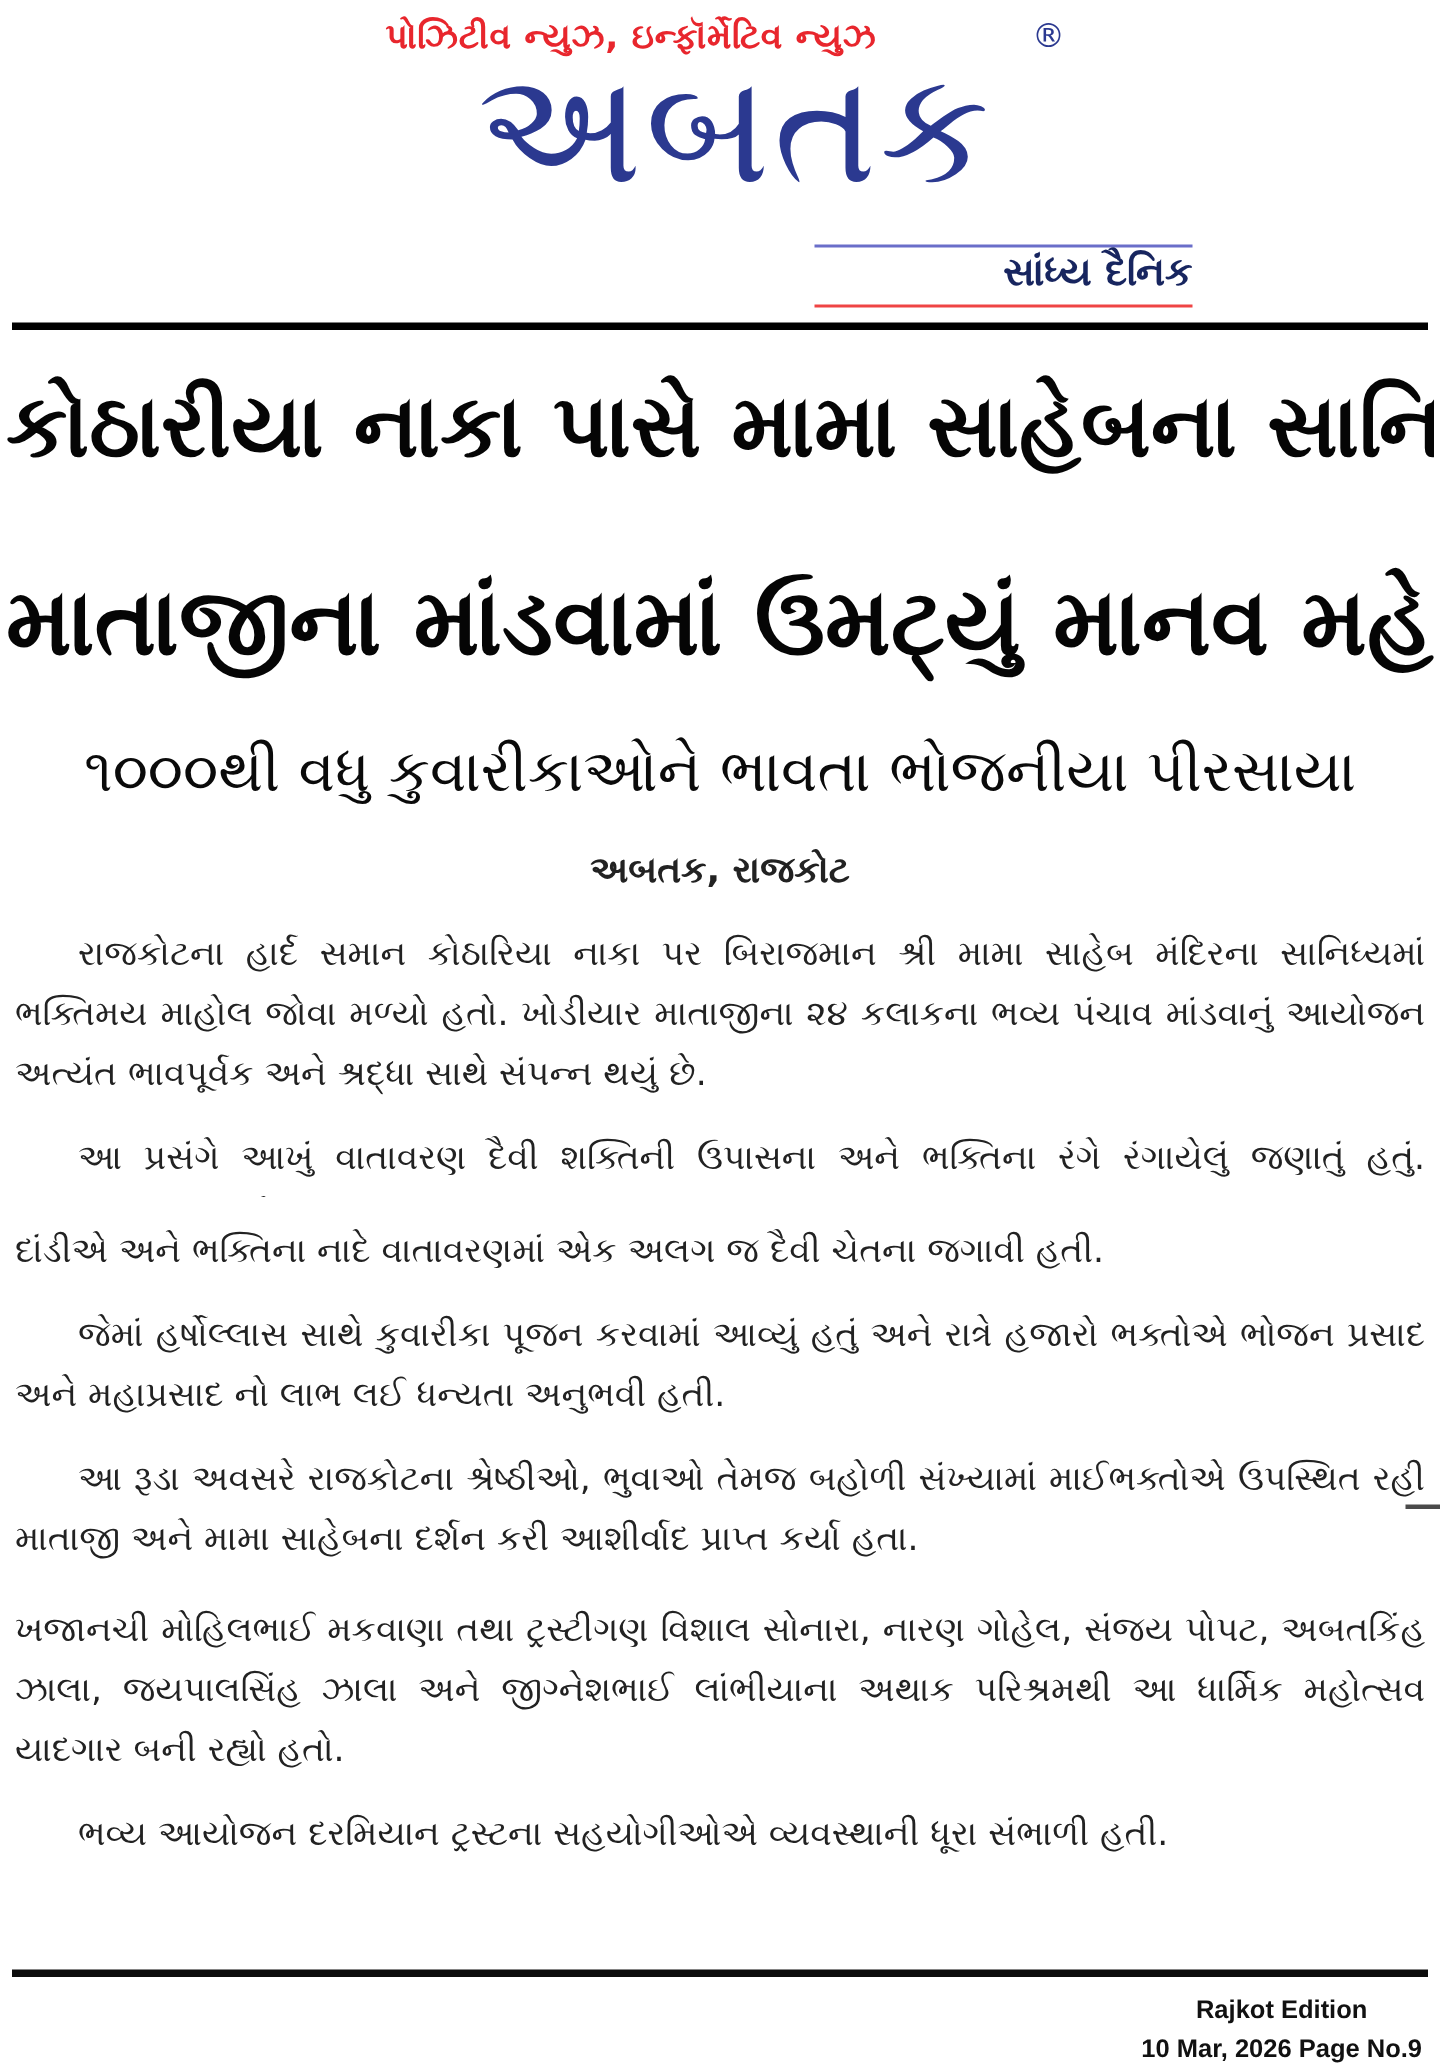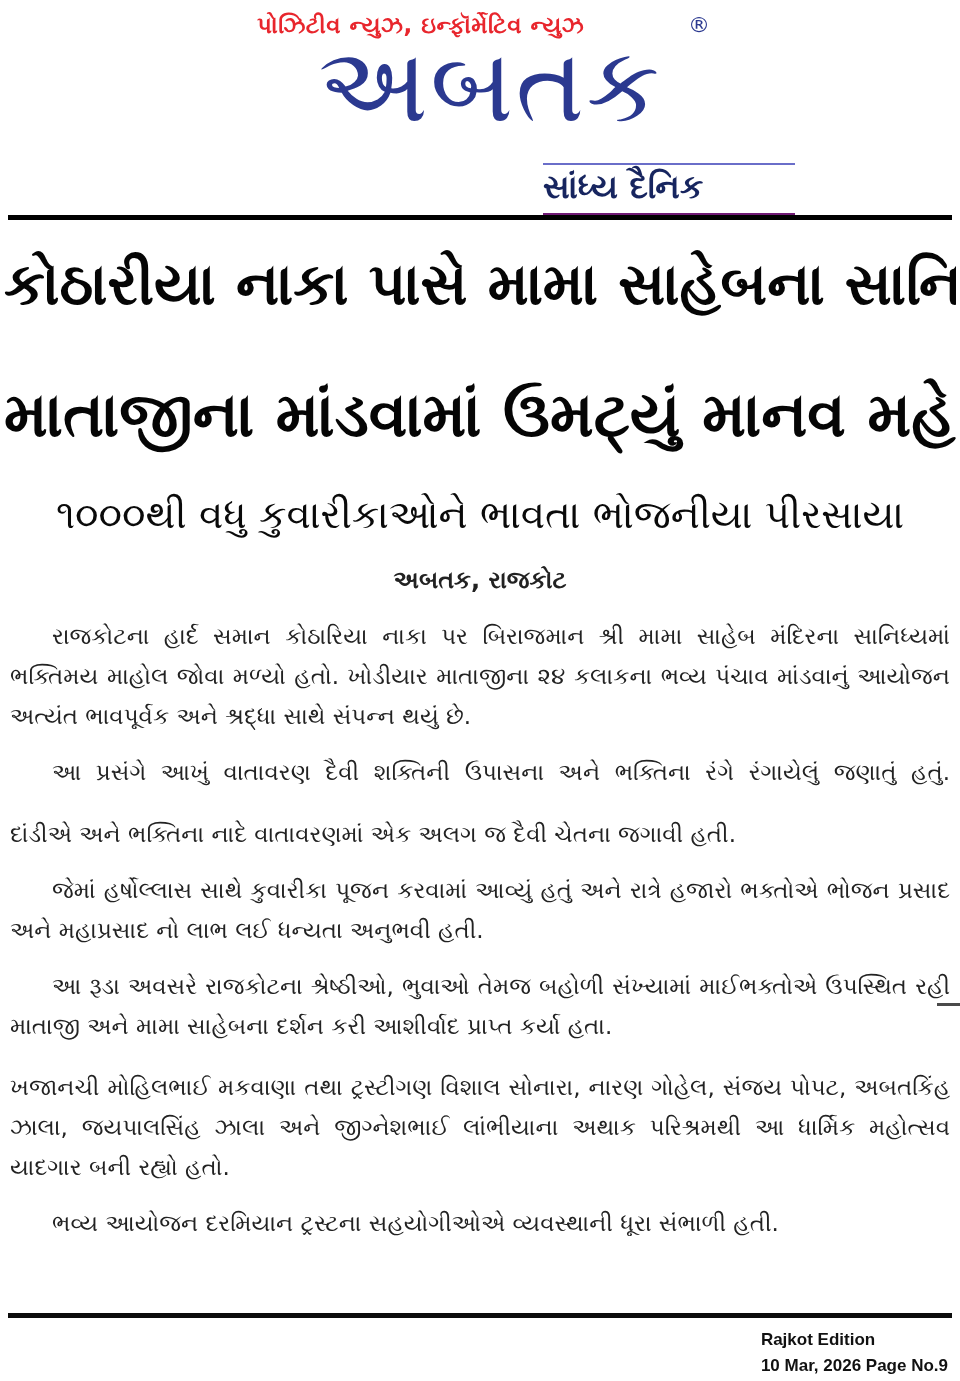"સાંધ્ય દૈનિક" .edition-type { border-bottom: 2px solid #701a75 -> 2px solid #ef4444; font-size: 33px -> 26px; text-align: left -> right }
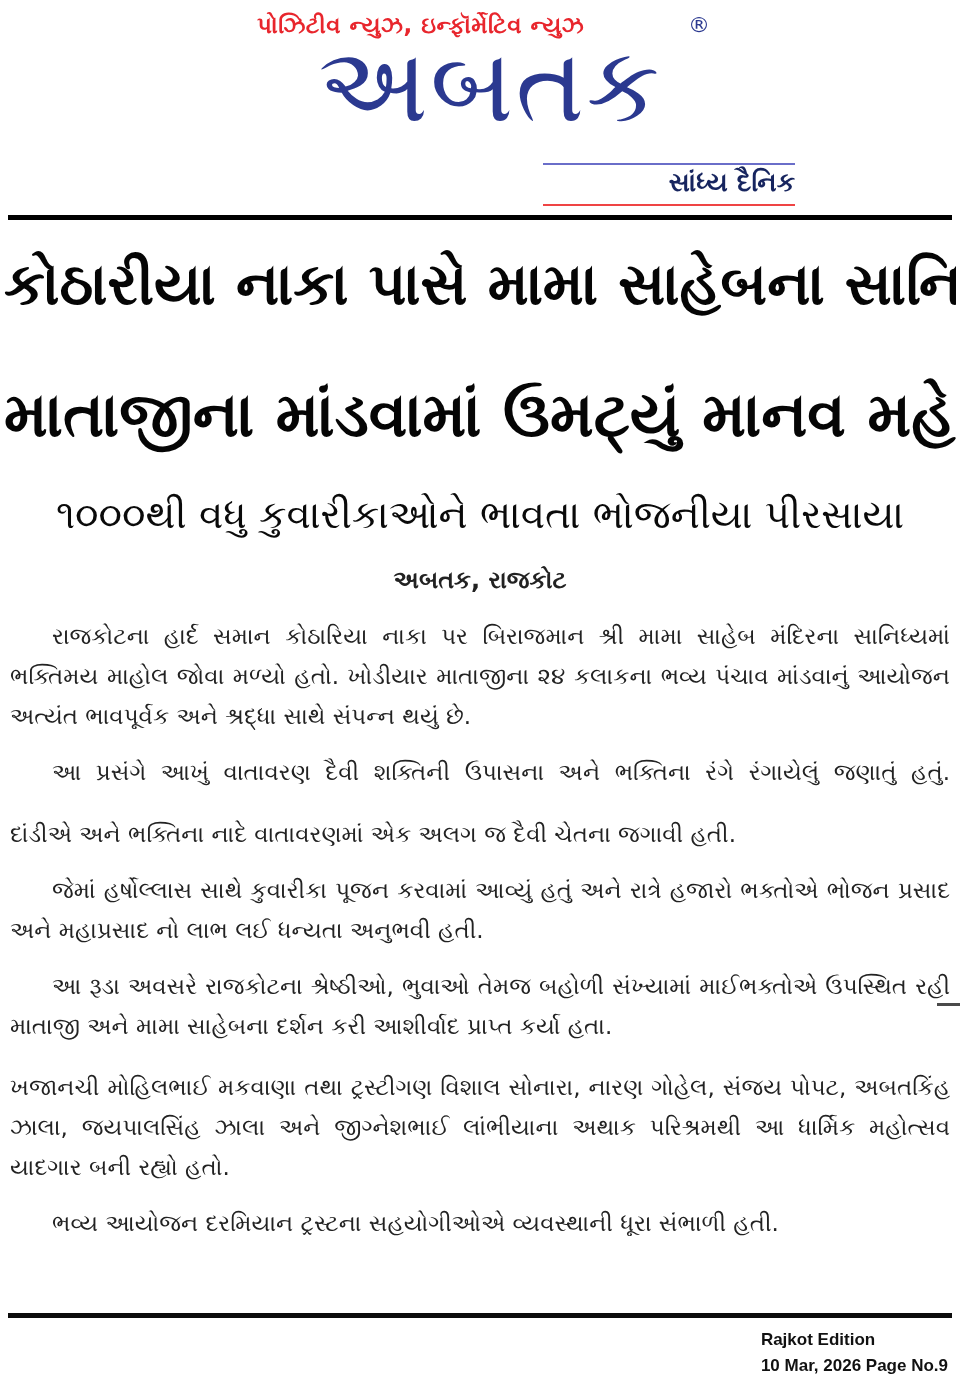"Rajkot Edition" .footer { text-align: left -> center }
